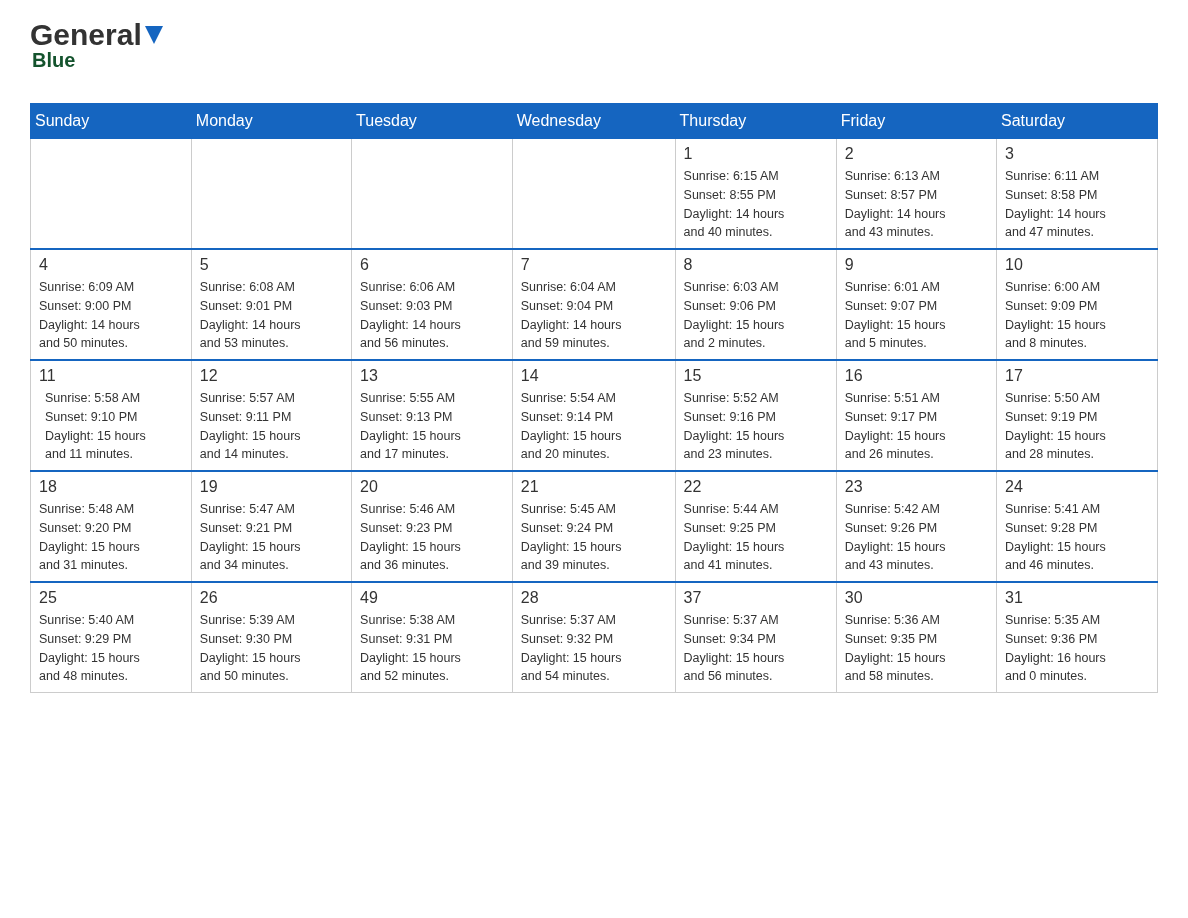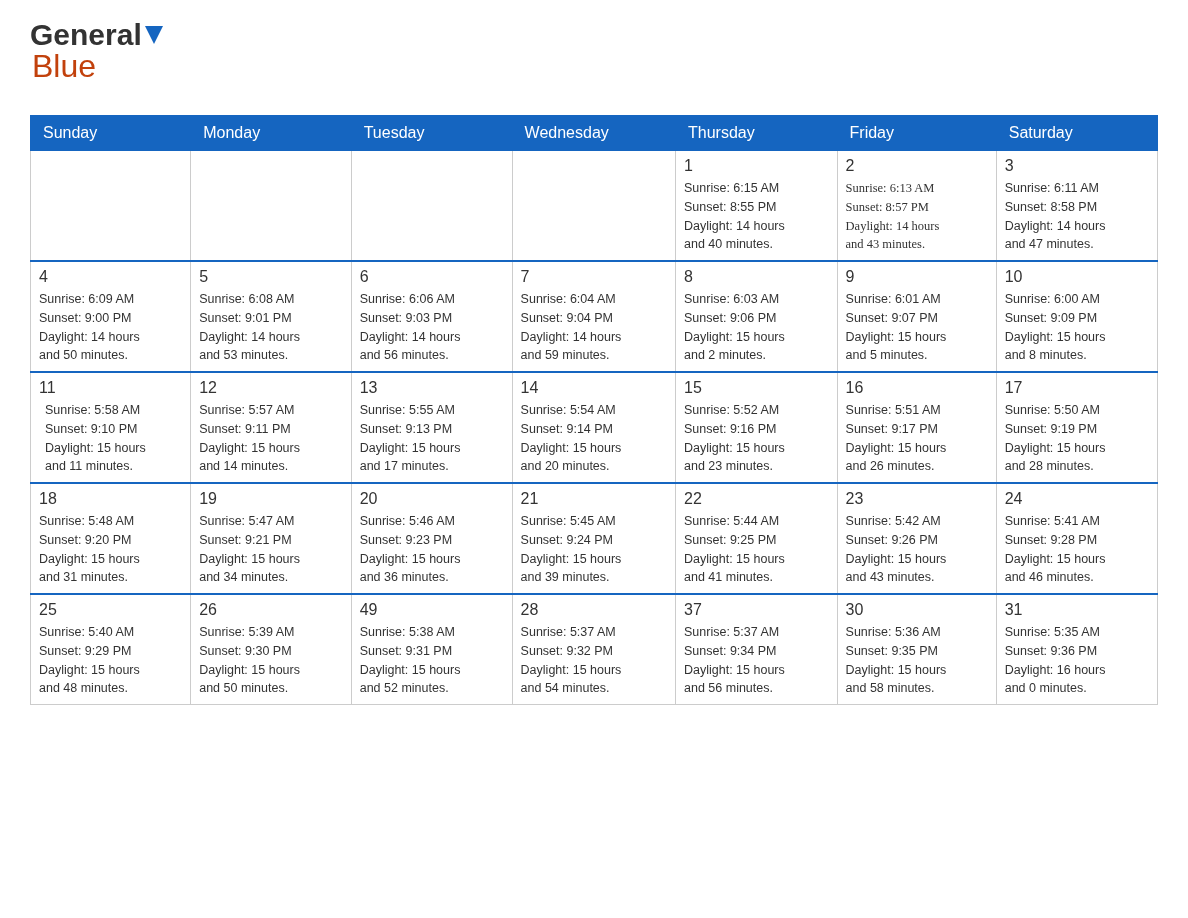"Blue" .logo-row2 { color: #c2410c -> #14532d; font-size: 32px -> 20px; font-weight: normal -> bold }
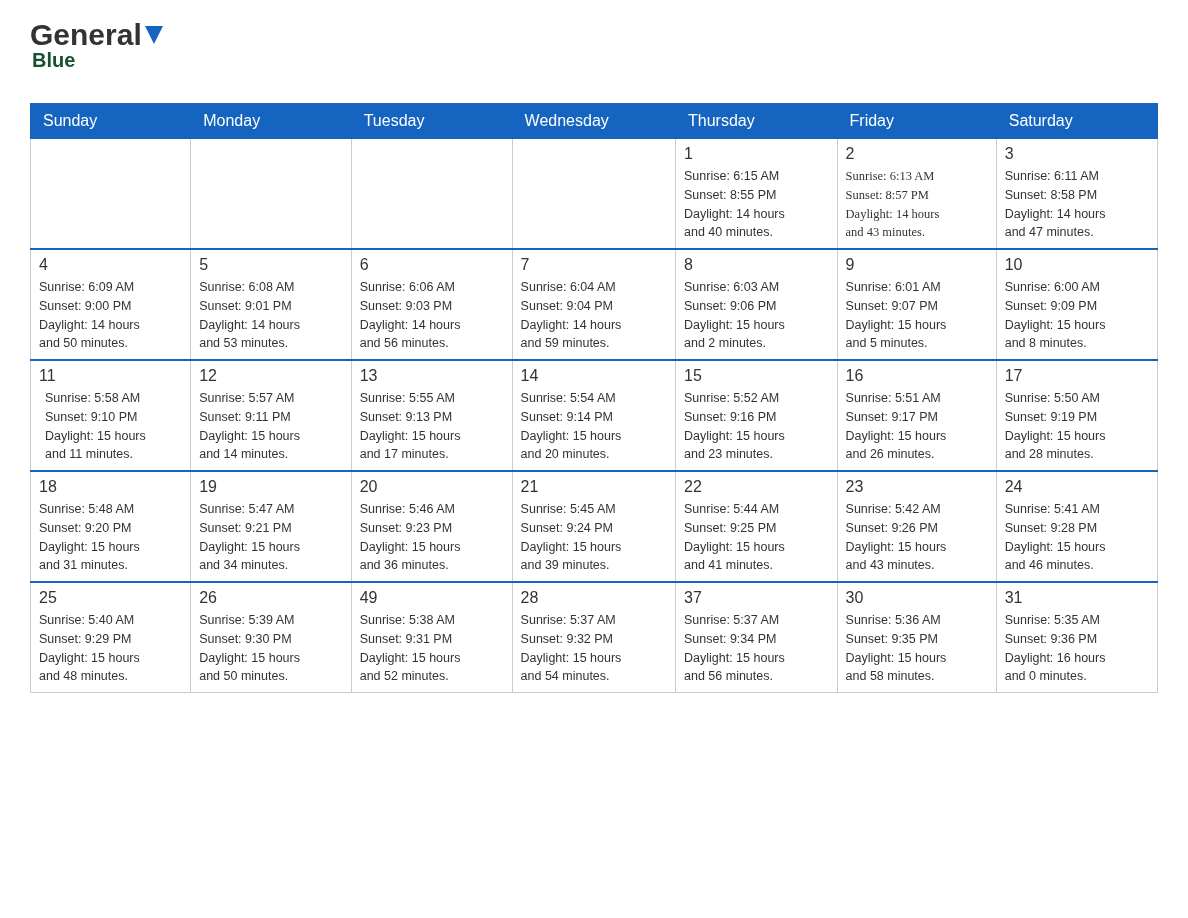"Sunday" .calendar th { padding: 8px 12px -> 8px 4px }
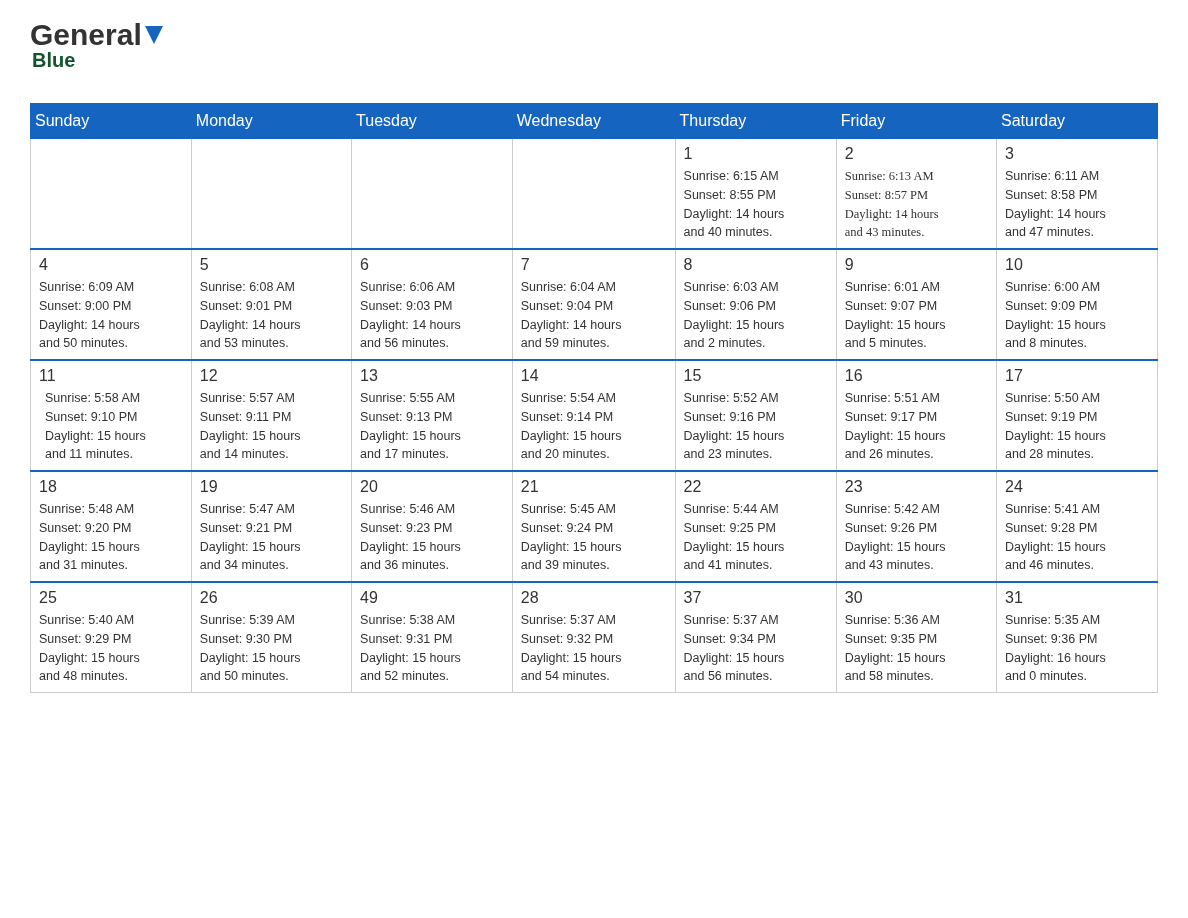"Sunrise: 6:13 AM" div.day-info { font-family: Liberation Serif, serif -> none }
